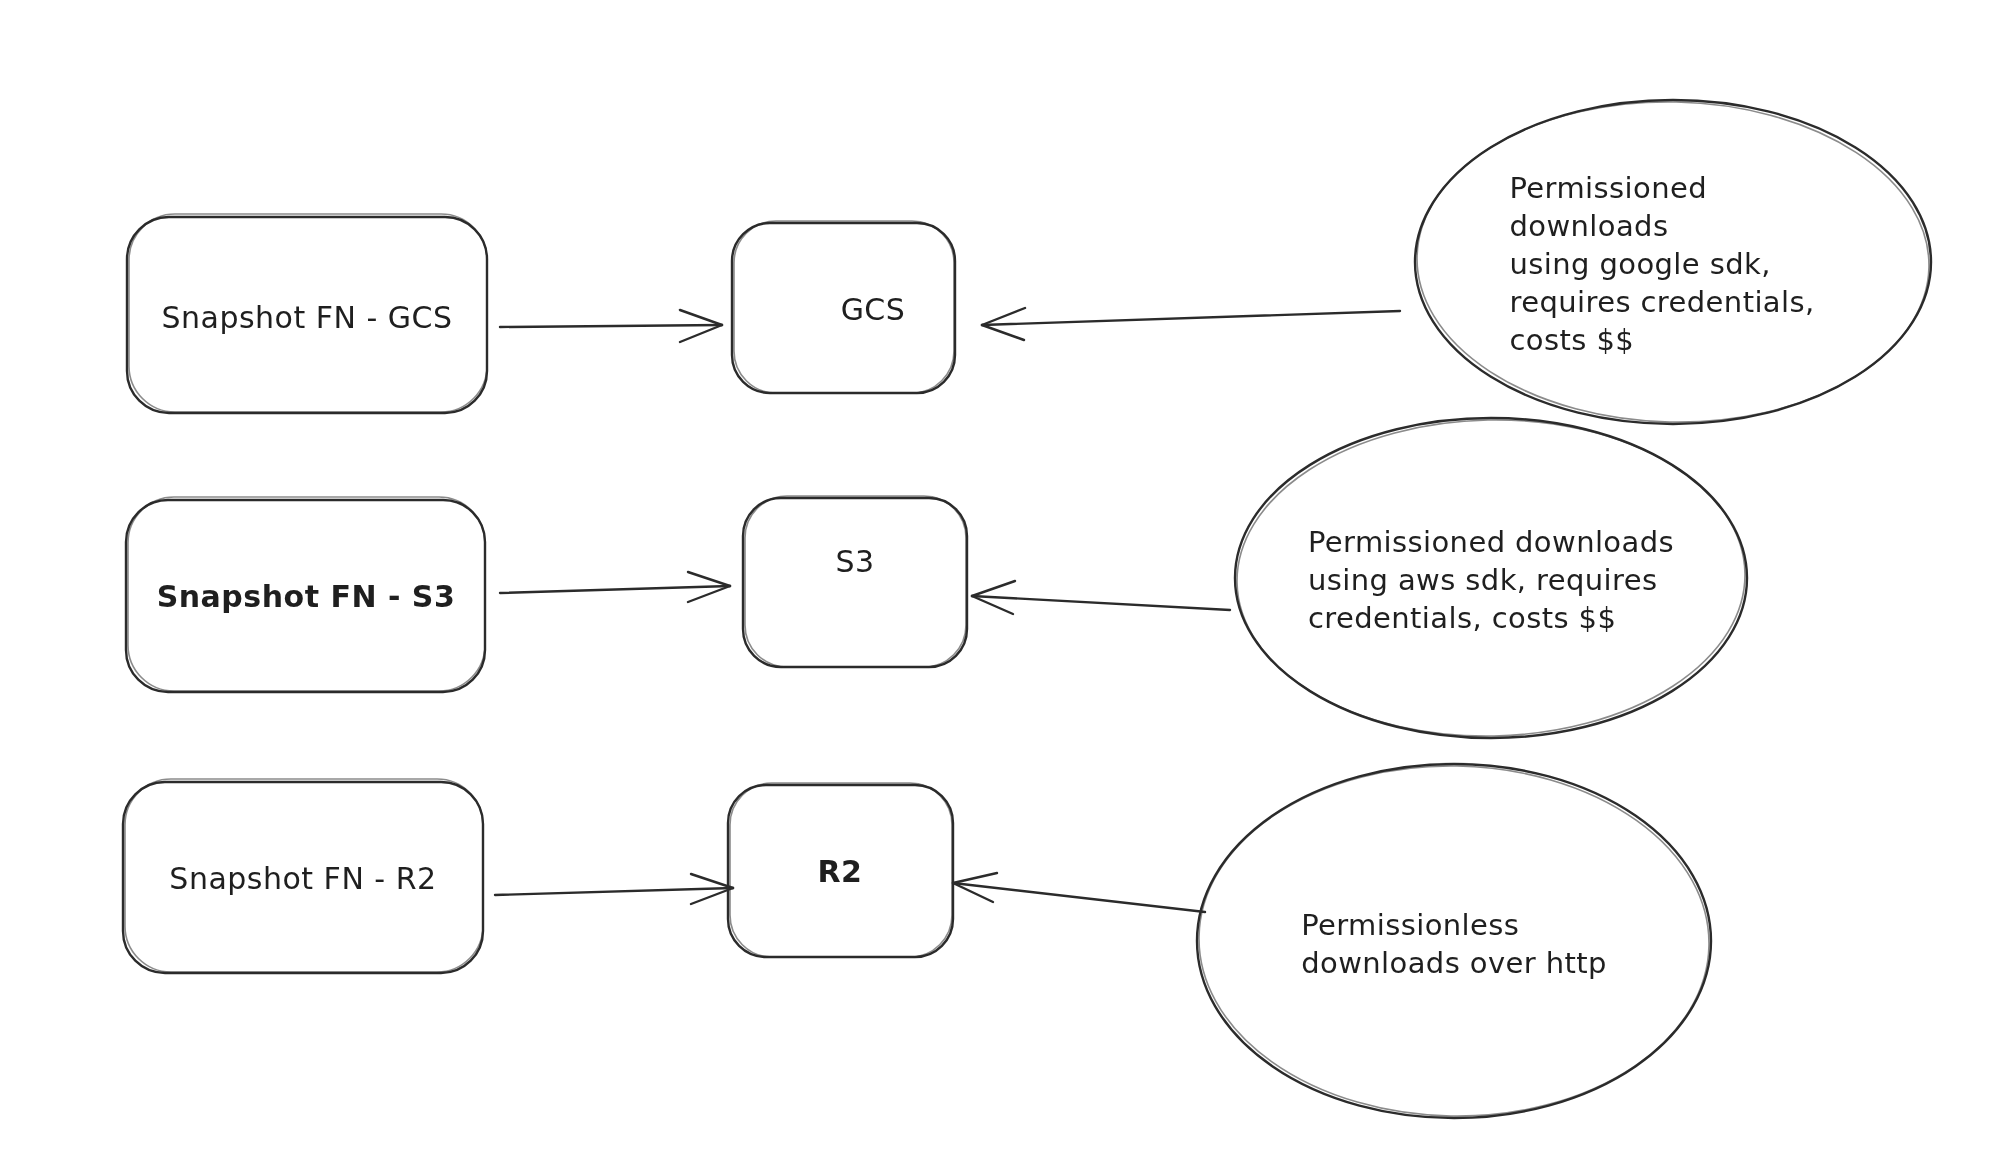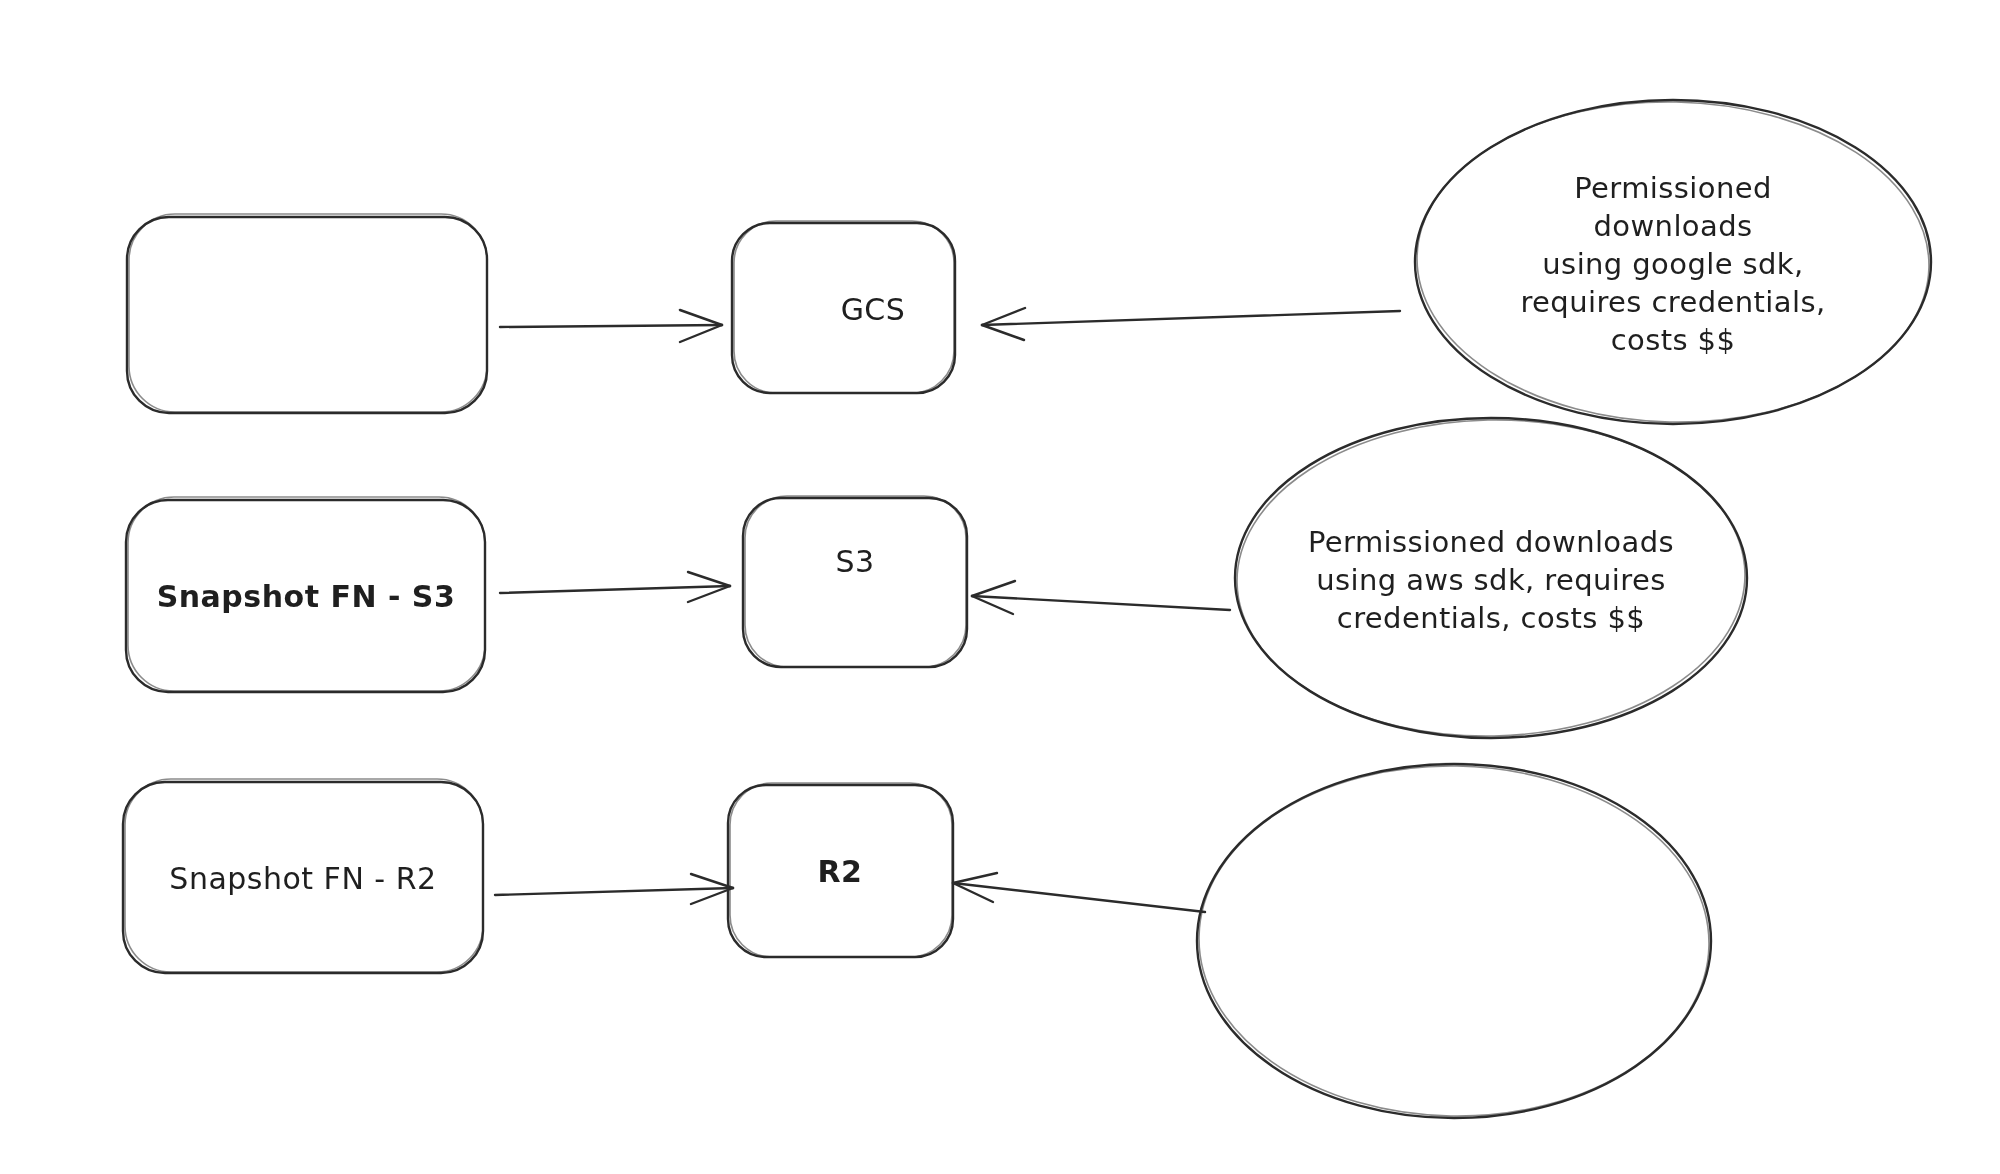"Permissioned downloads" .note { text-align: center -> left }
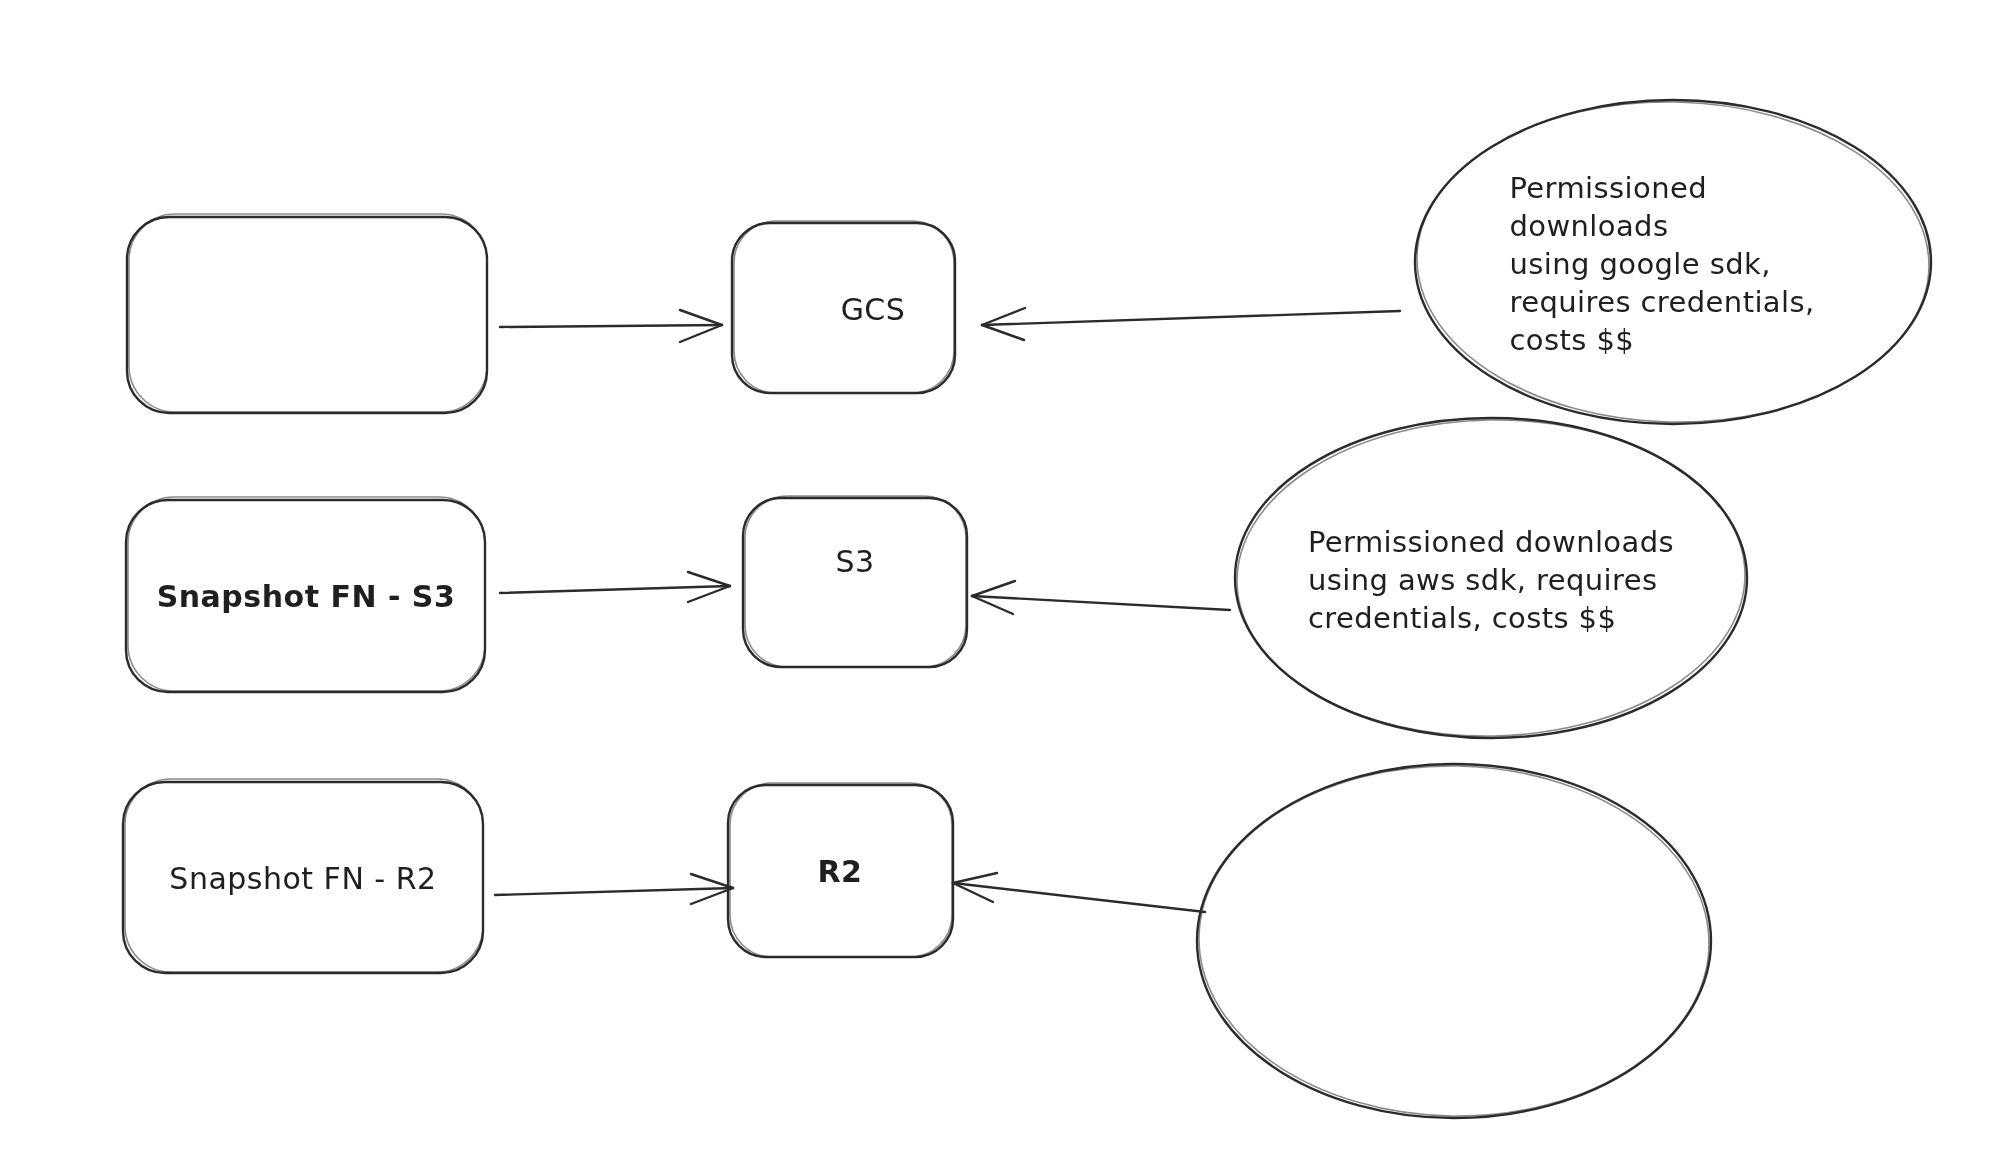"Snapshot FN - GCS" div.lbl { html: none -> <div>Snapshot FN - GCS</div> }
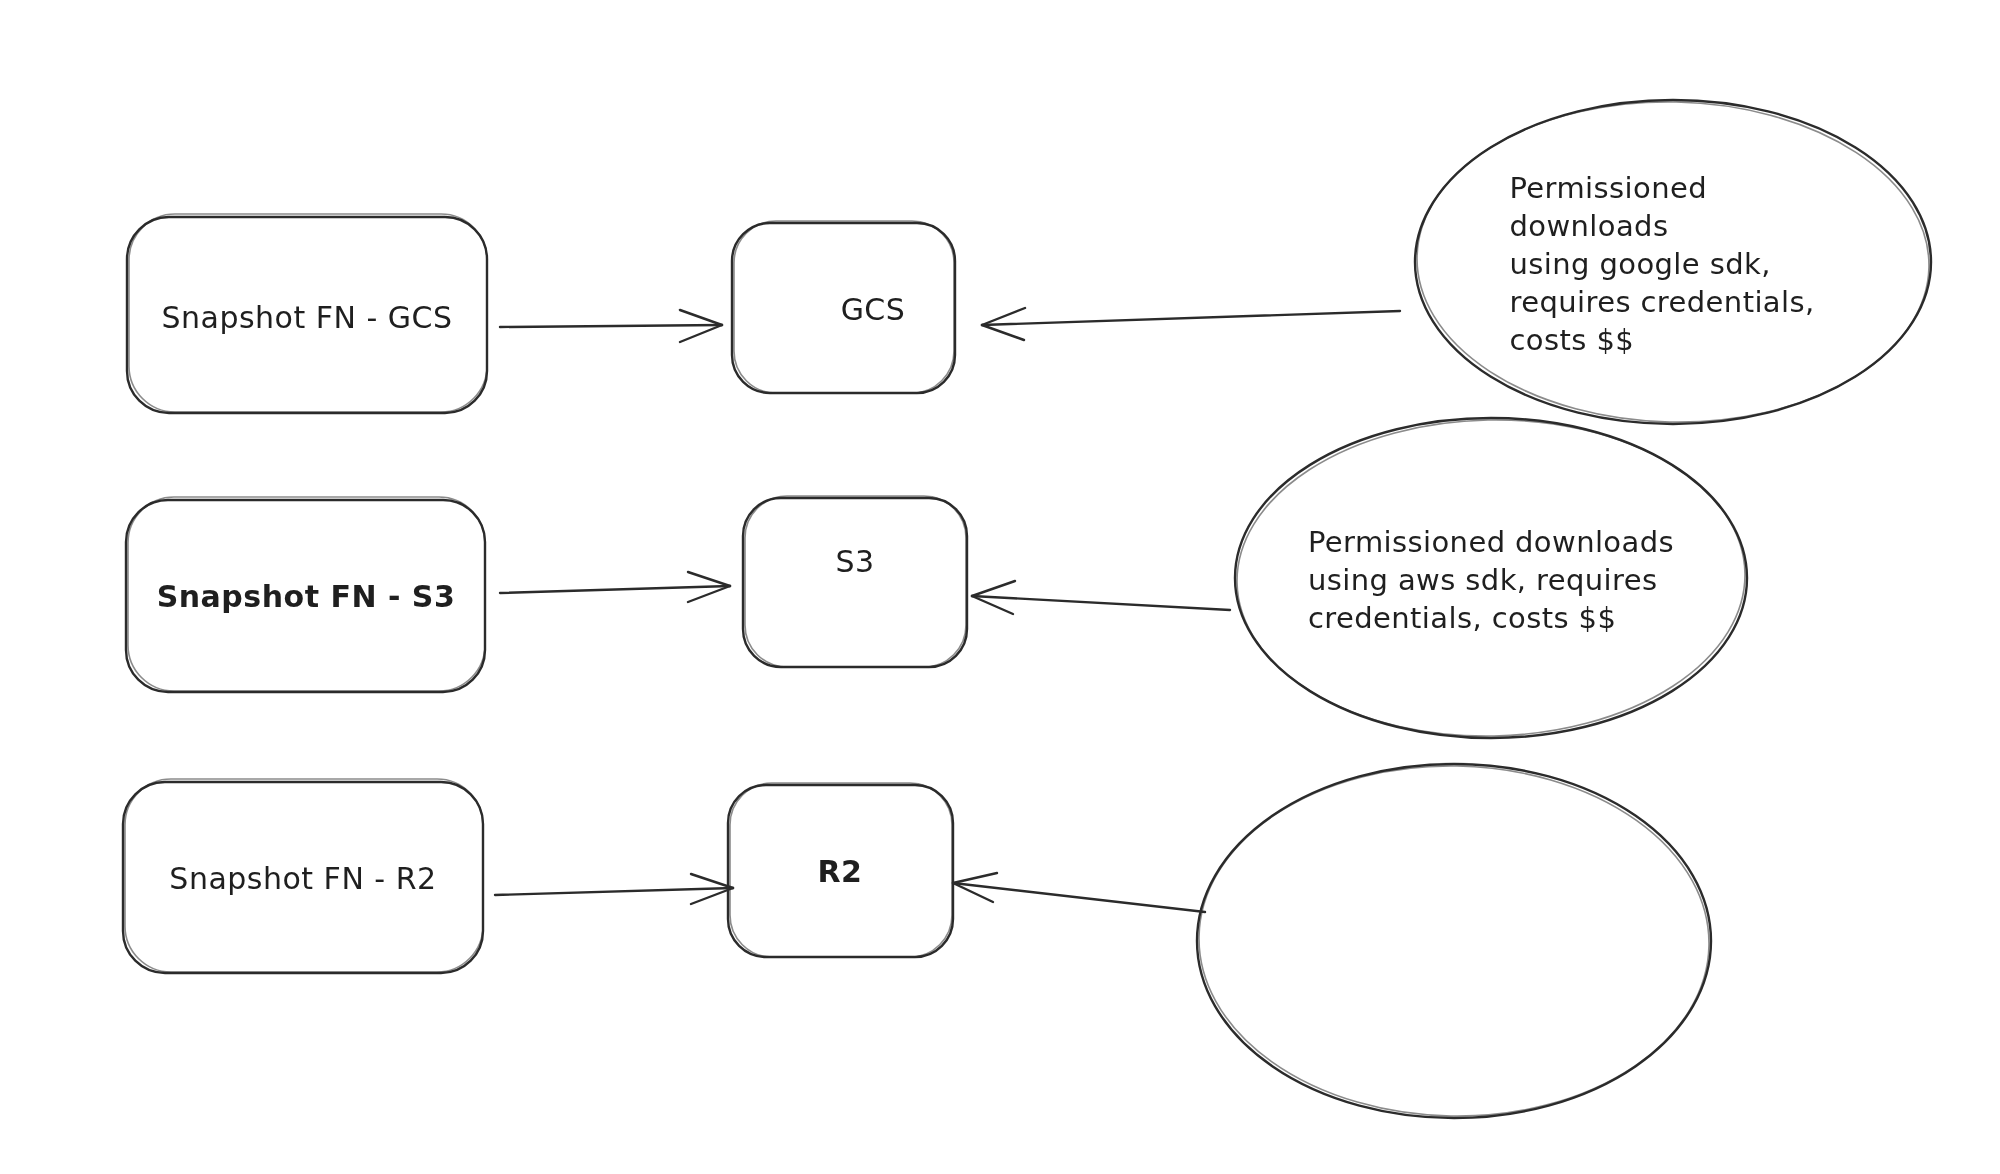"Permissionless" div.note { html: none -> <div>Permissionless downloads over http</div> }
